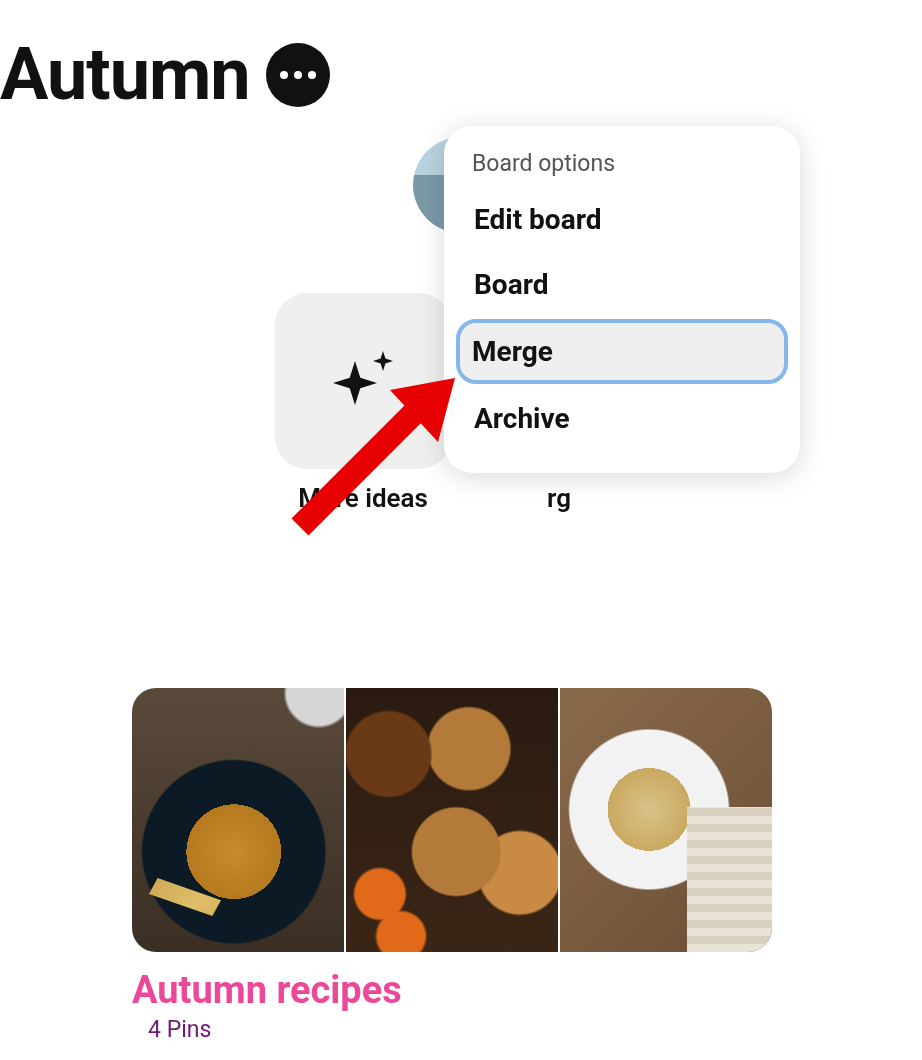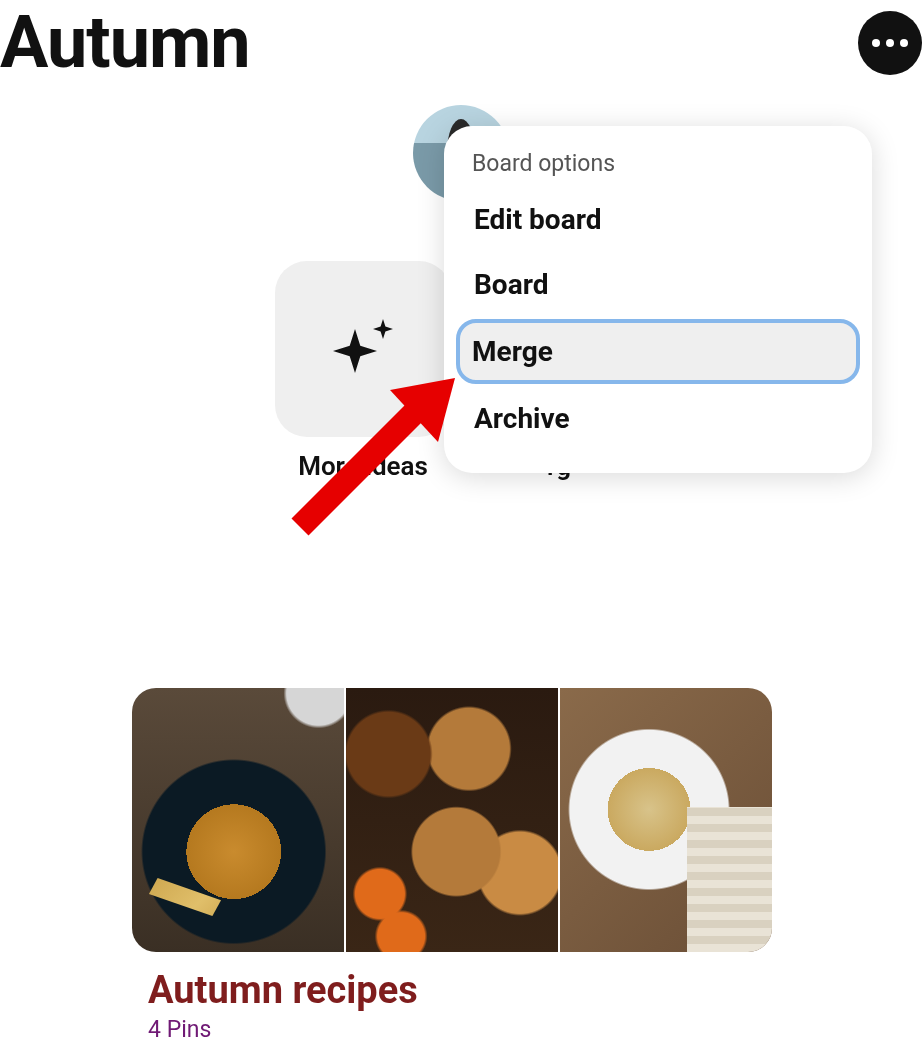"Autumn" .header { justify-content: space-between -> flex-start; padding-top: none -> 32px }
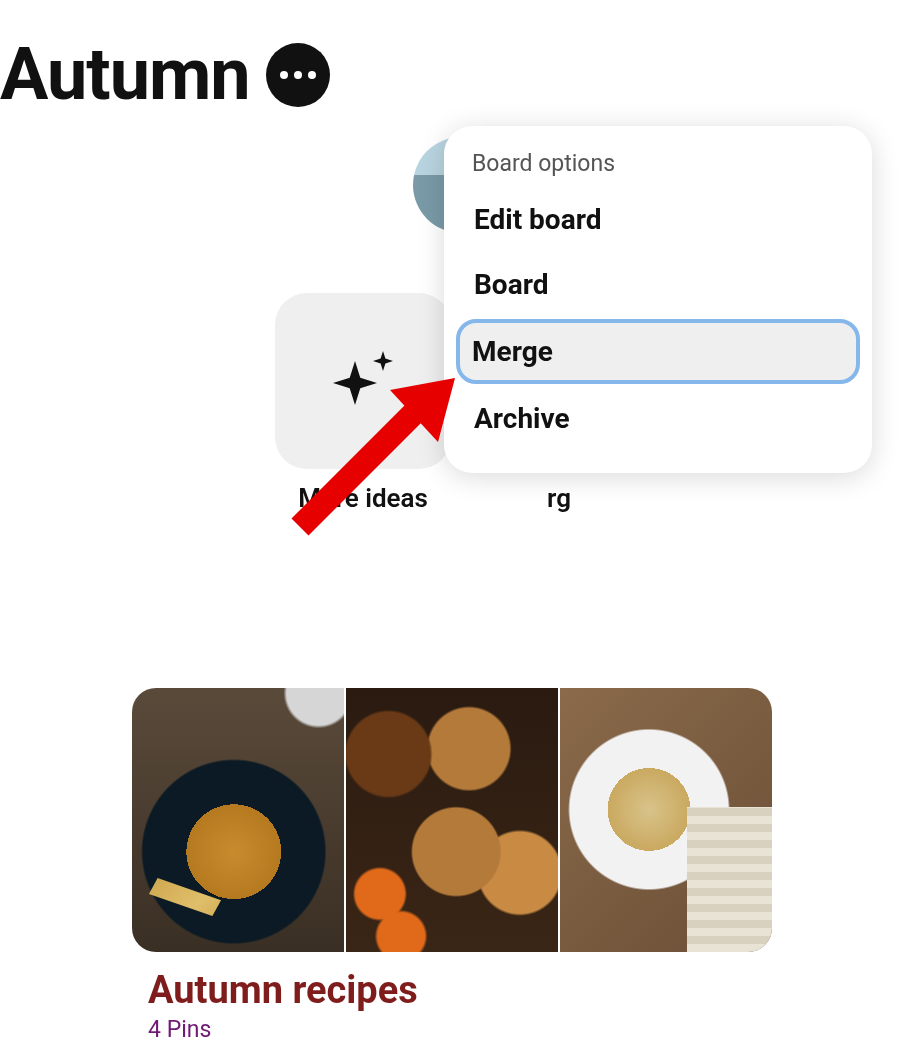"Board options" .dropdown { width: 428px -> 356px }
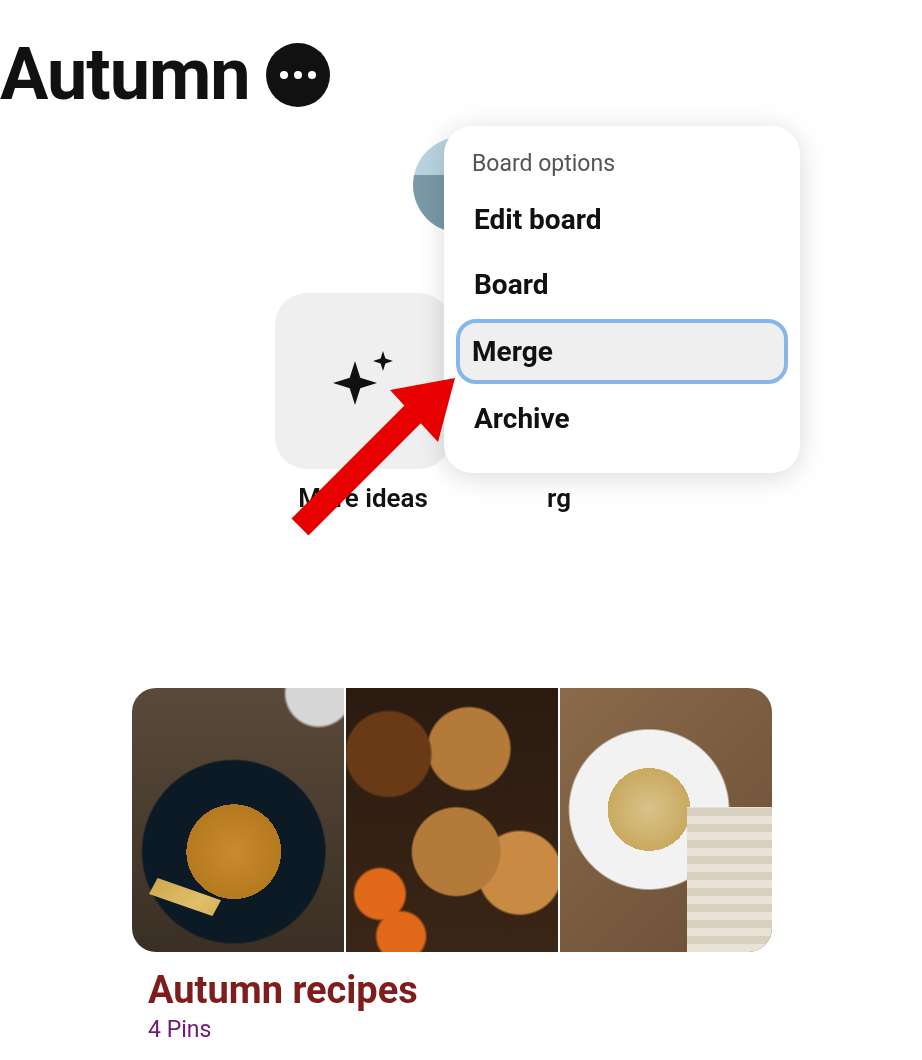"Autumn recipes" .section-title { color: #7f1d1d -> #ec4899; margin-left: 16px -> none }
